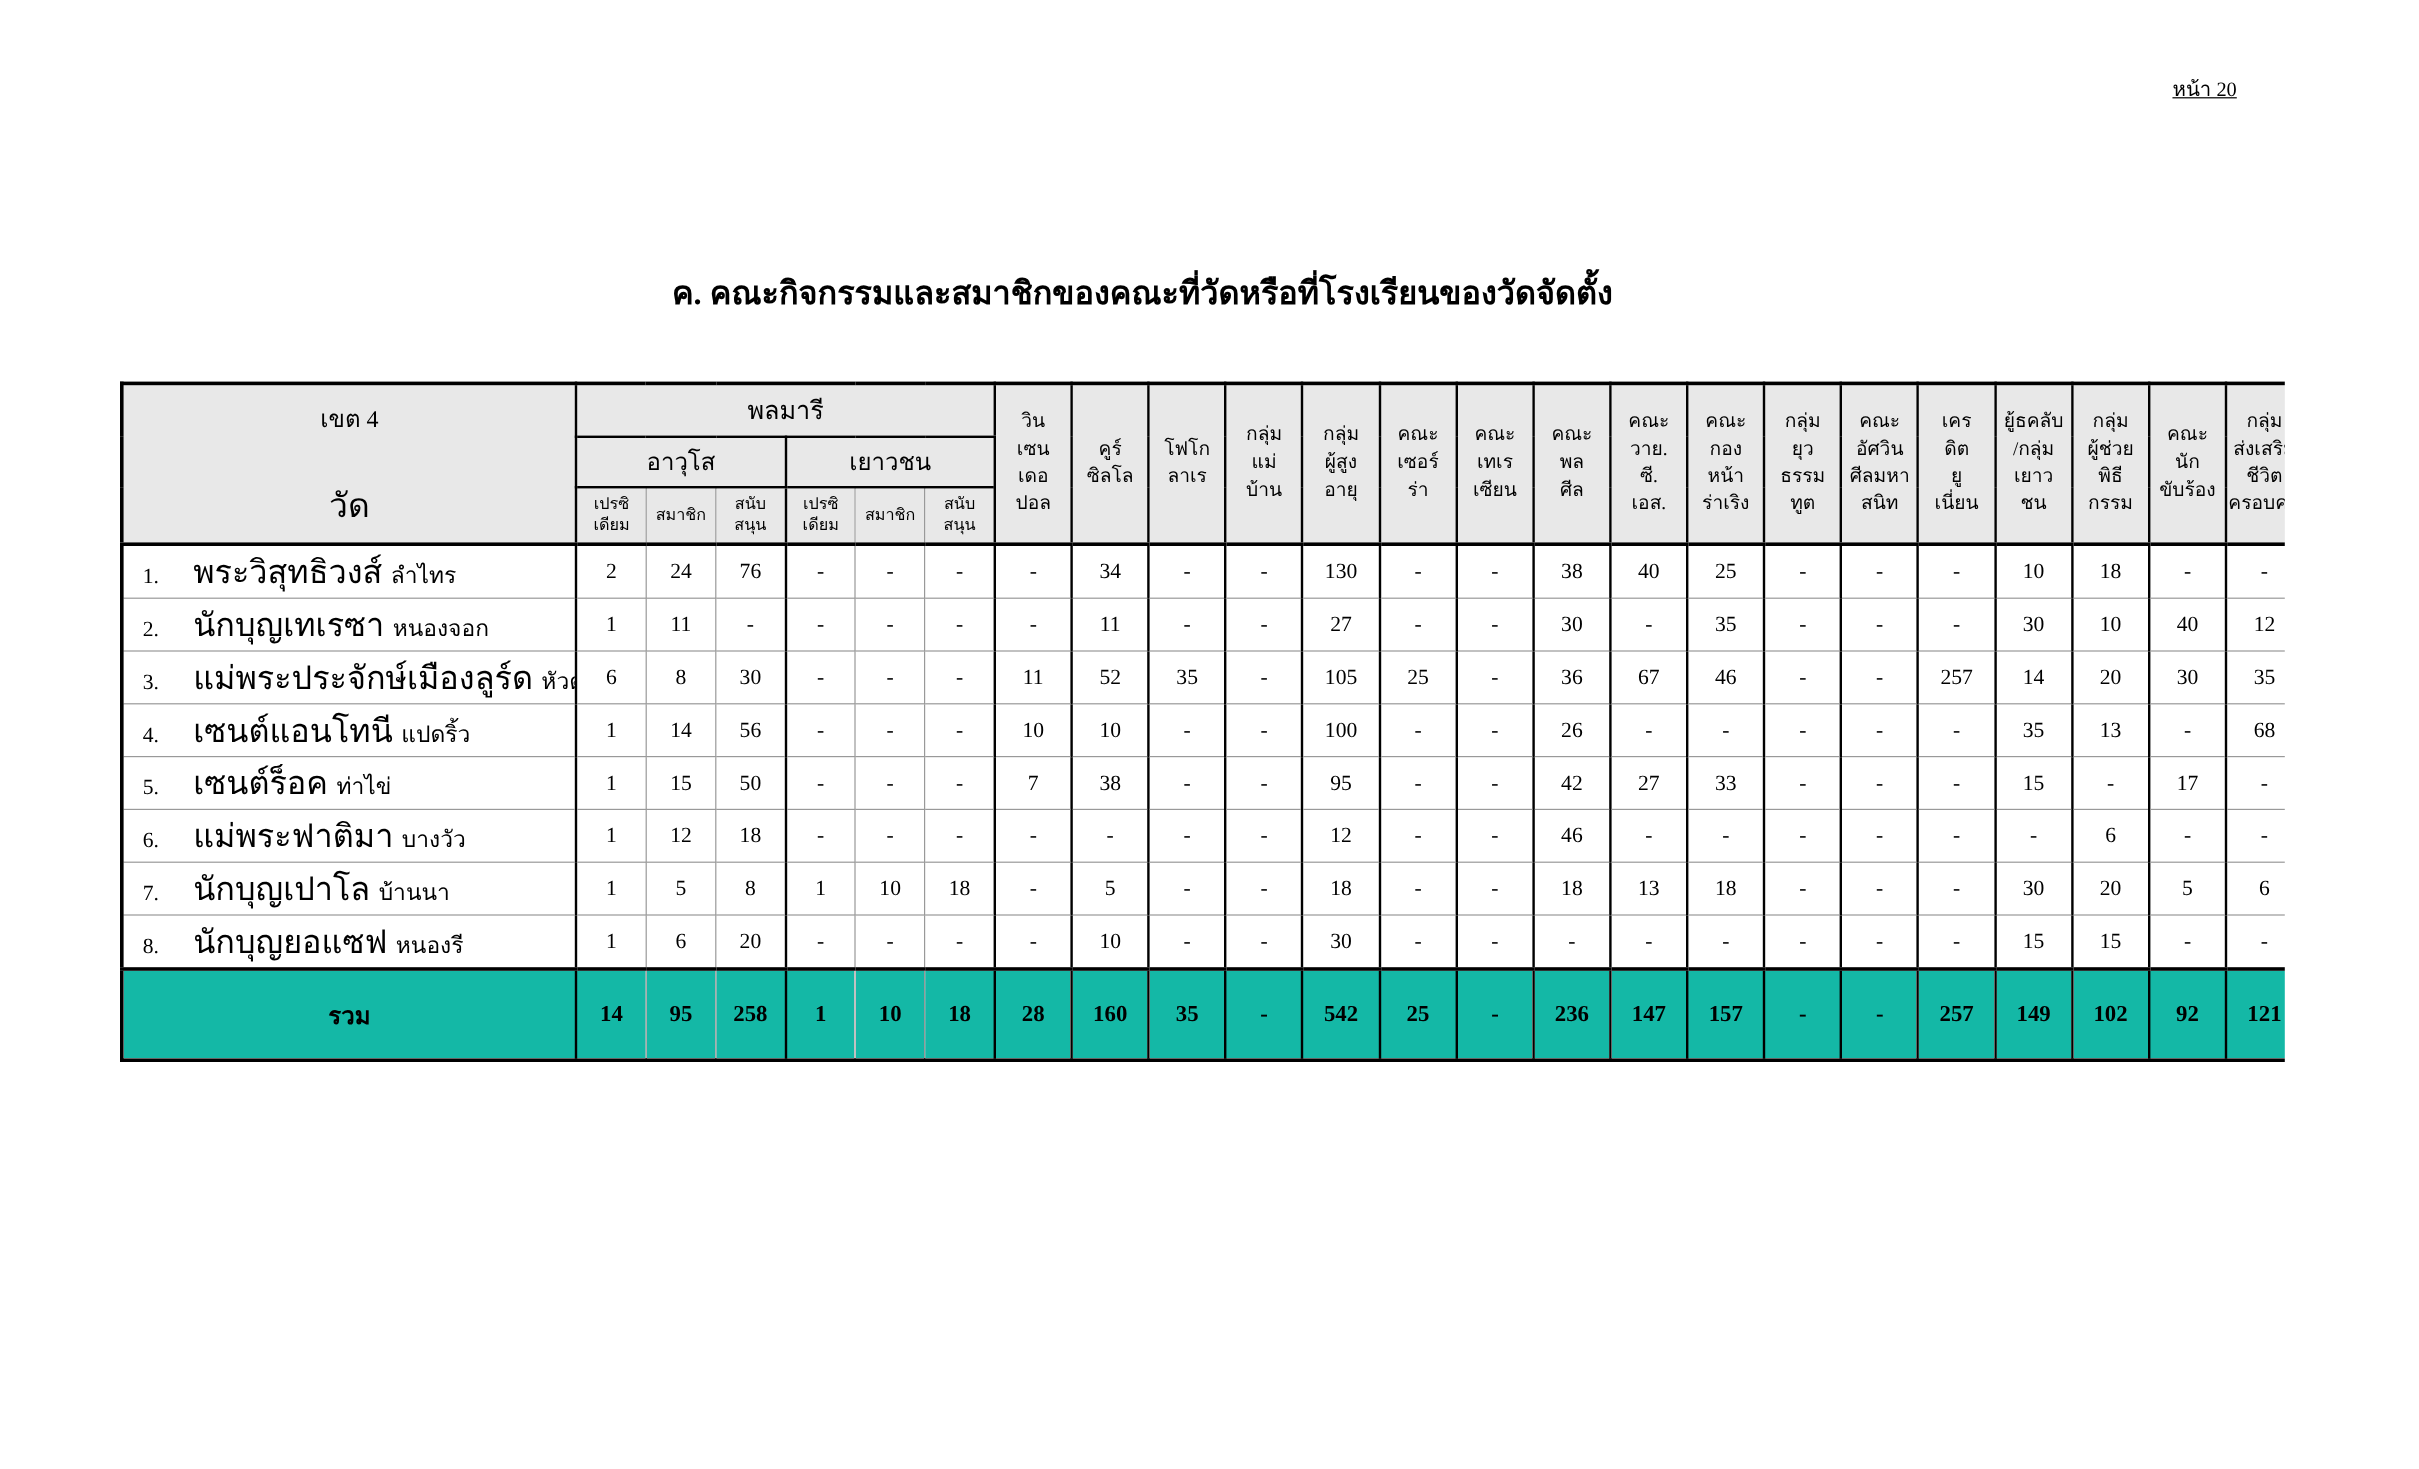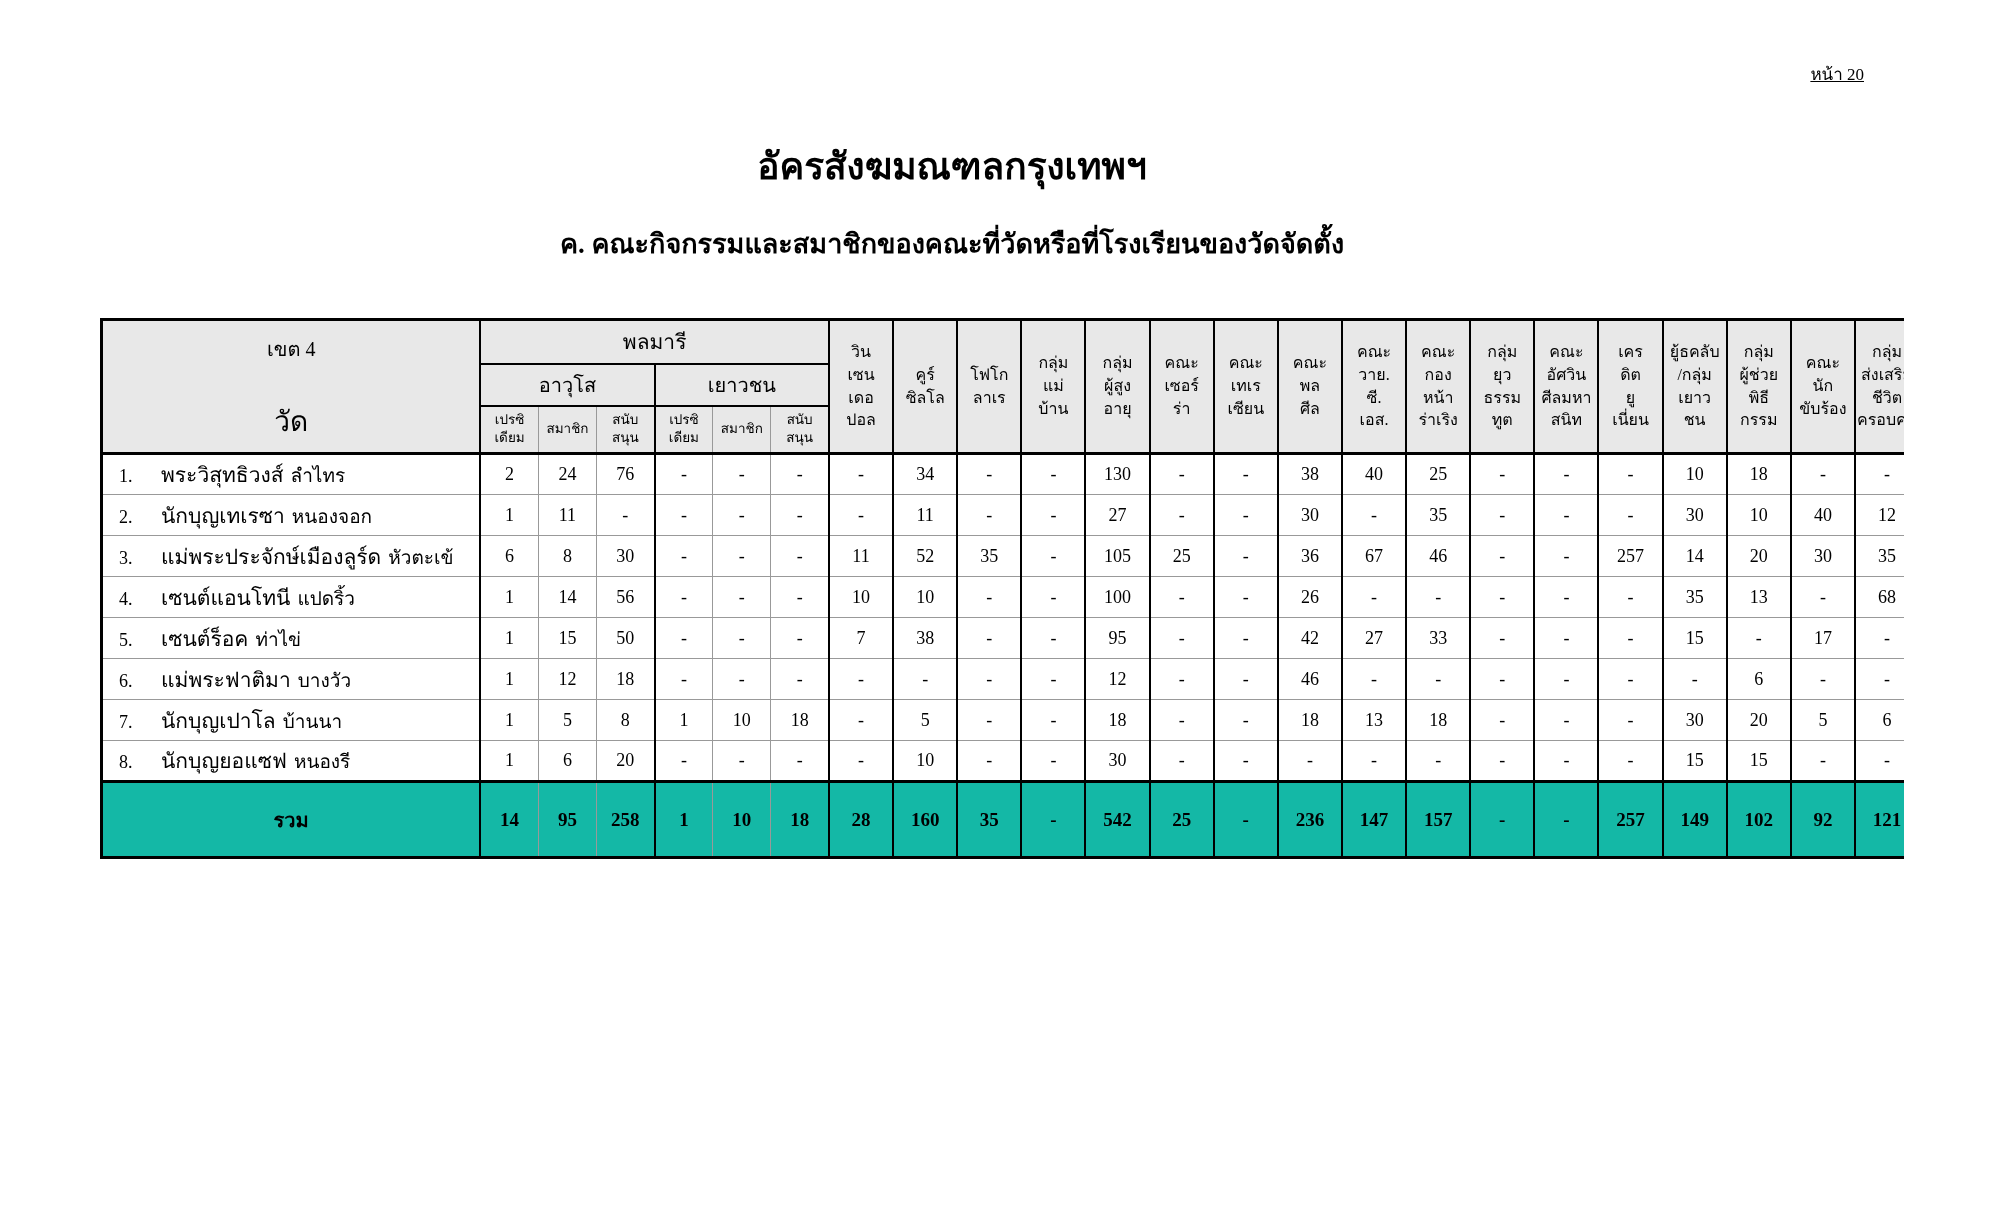"อัครสังฆมณฑลกรุงเทพฯ" div.title { html: <div>อัครสังฆมณฑลกรุงเทพฯ</div> -> none }
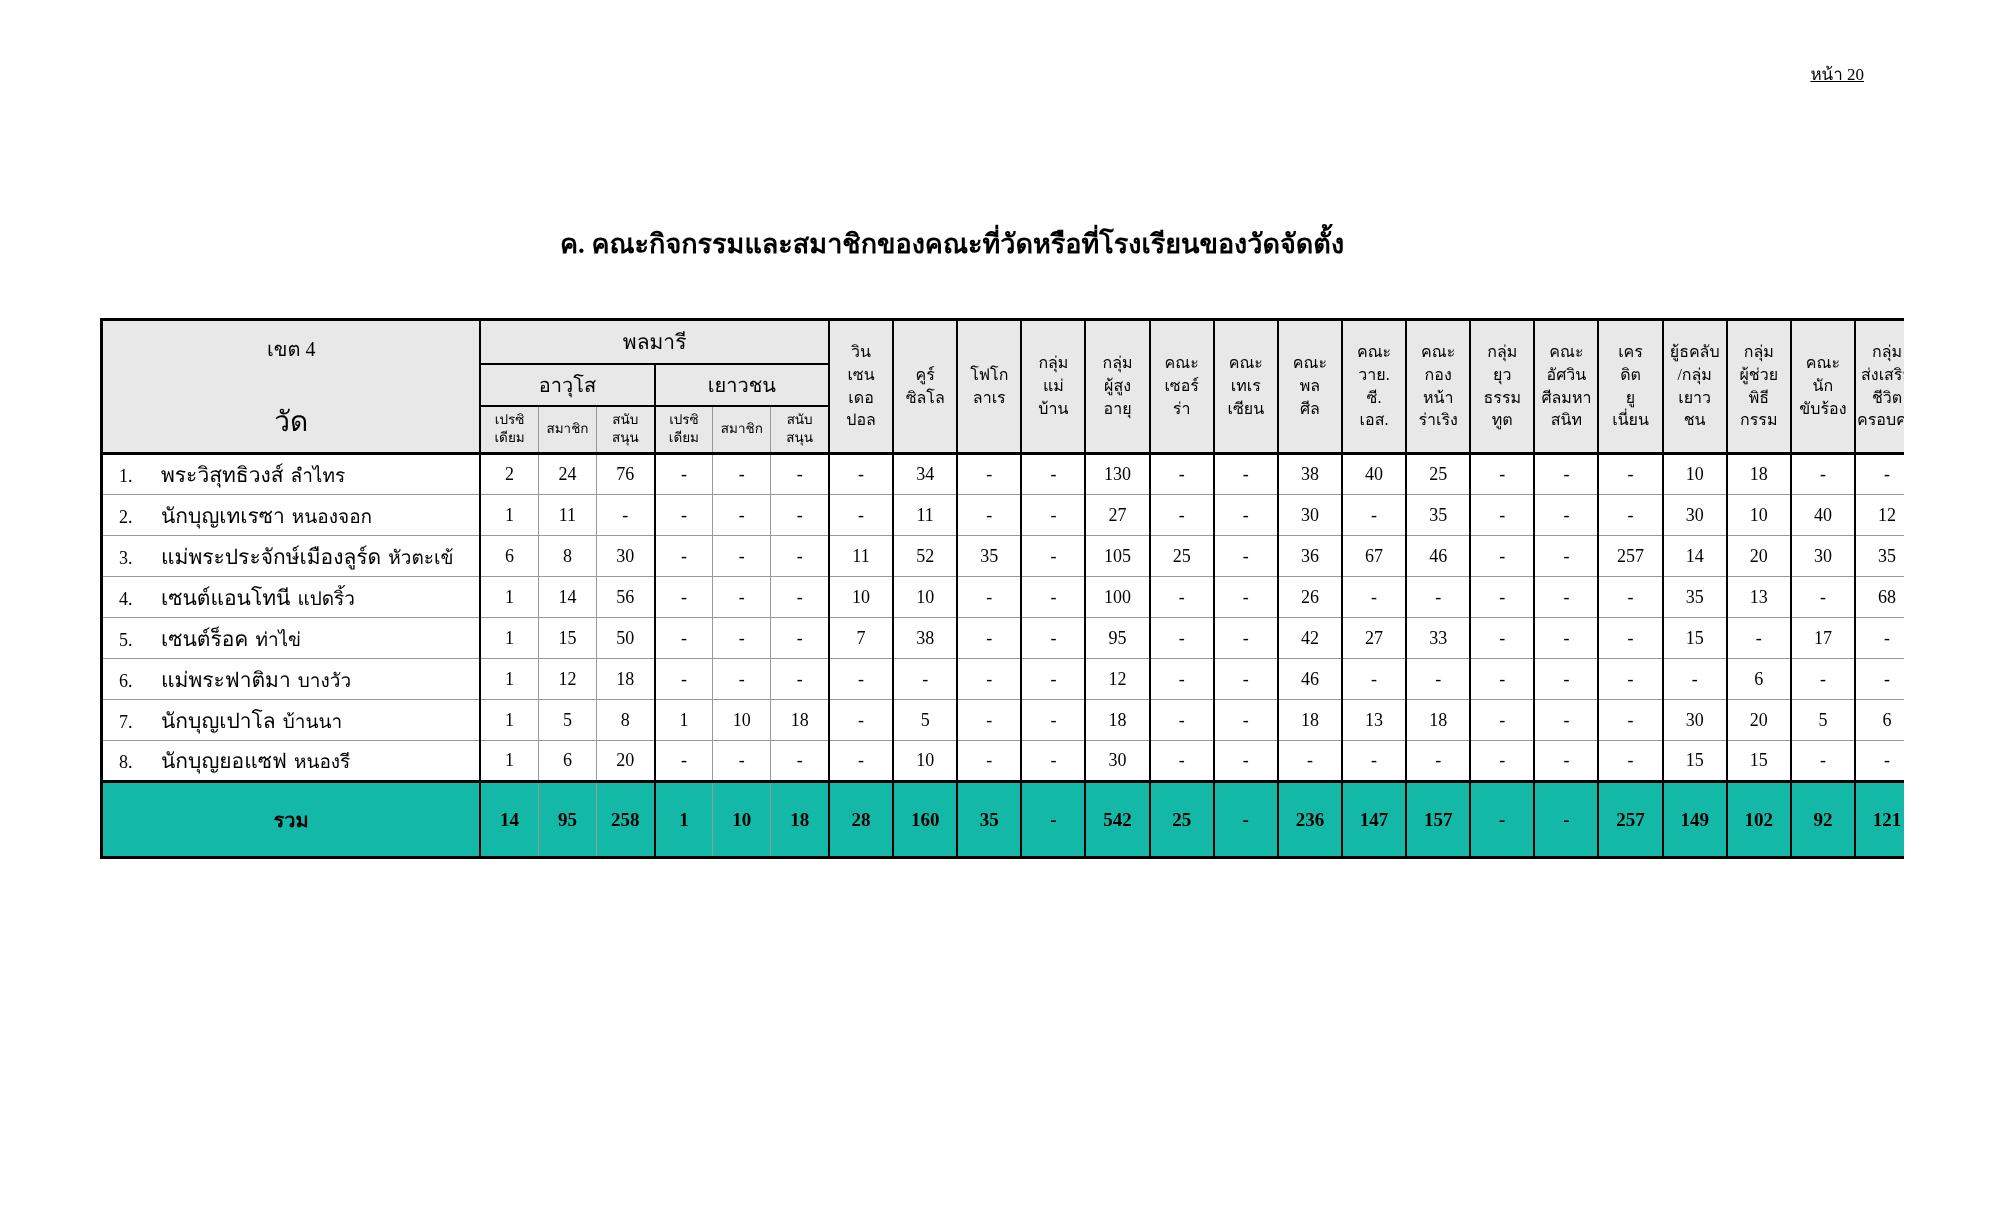"พระวิสุทธิวงส์" td.temple .tname { font-size: 21px -> 27px }
